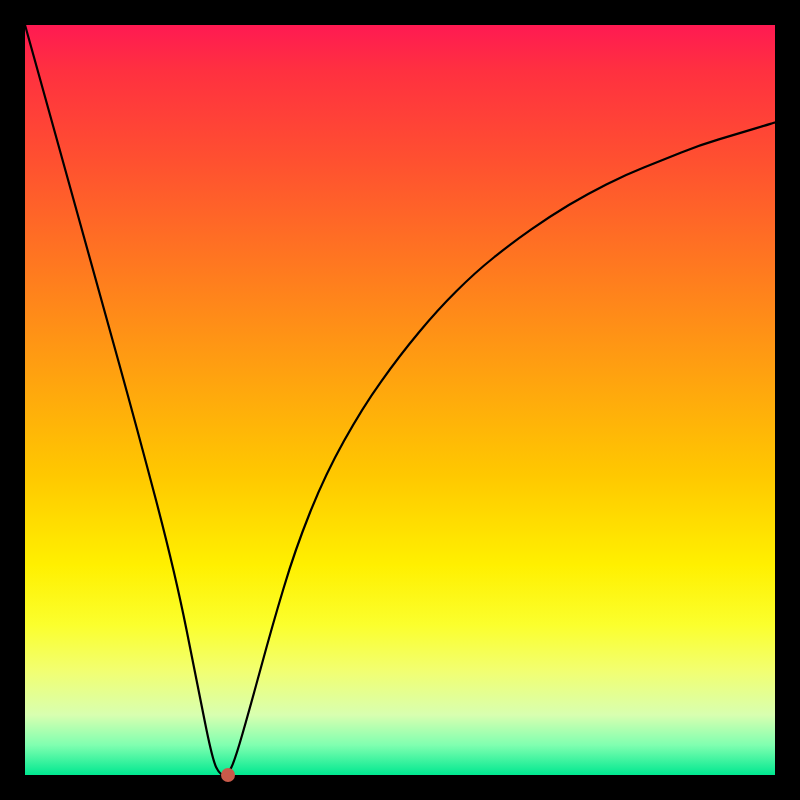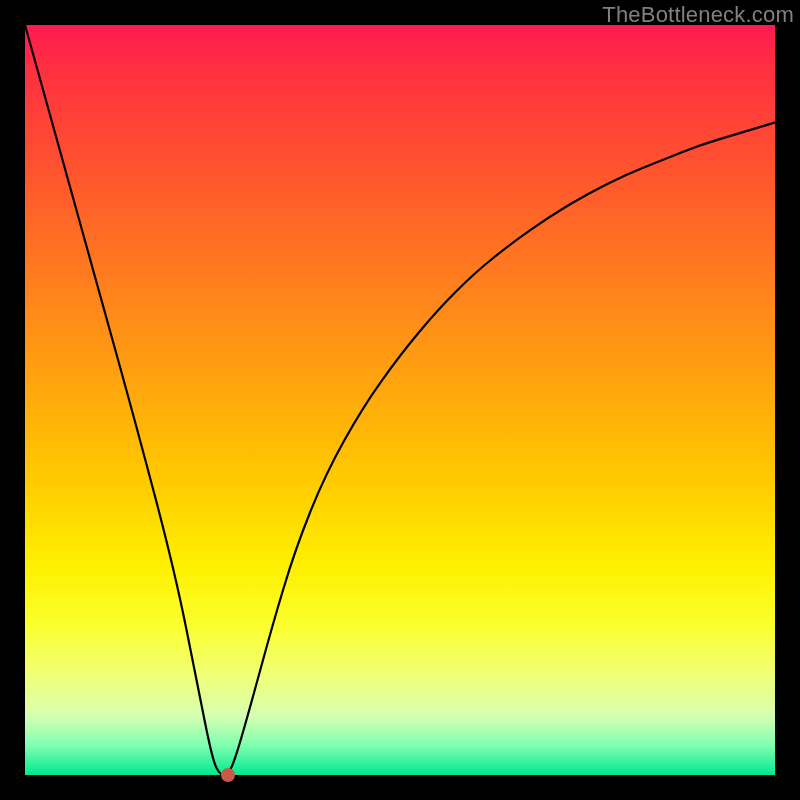"TheBottleneck.com" div.watermark { html: <div>TheBottleneck.com</div> -> none }
